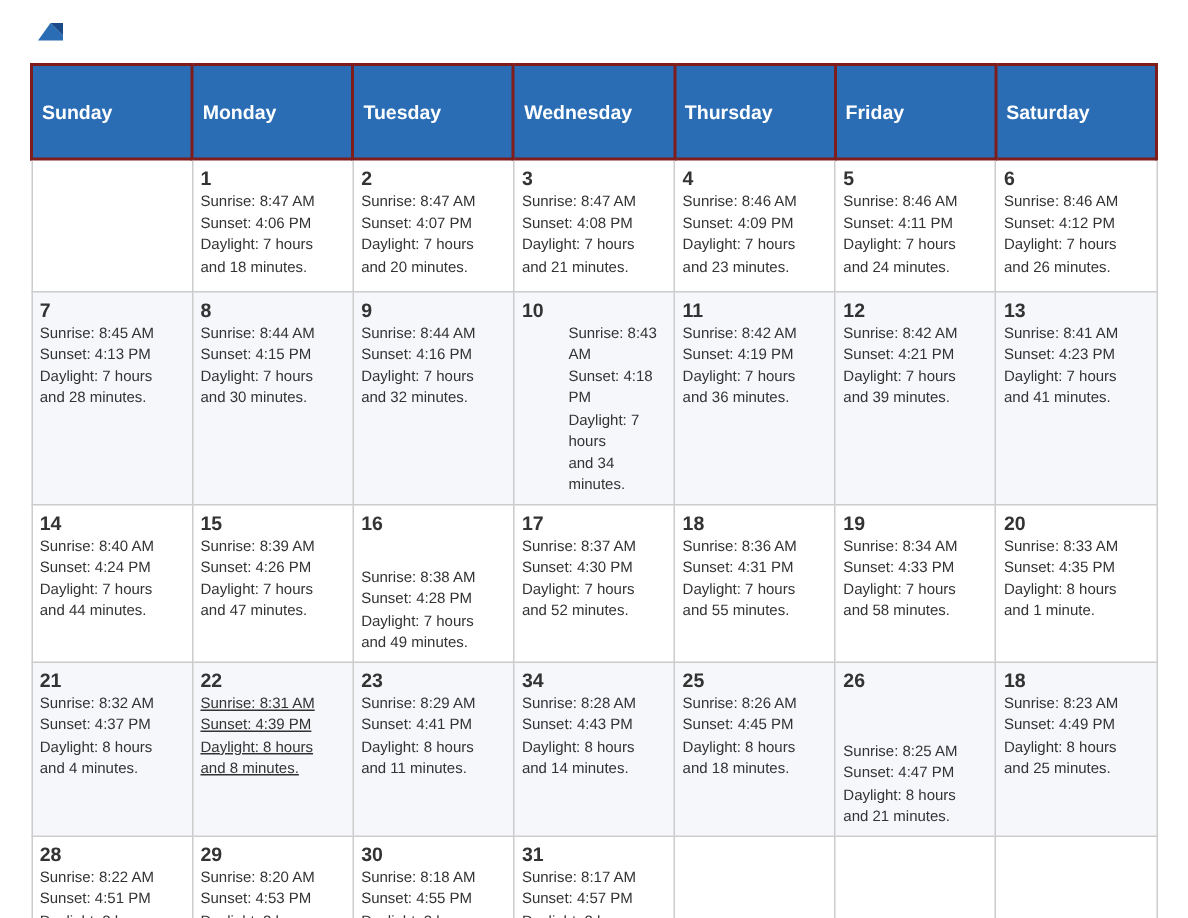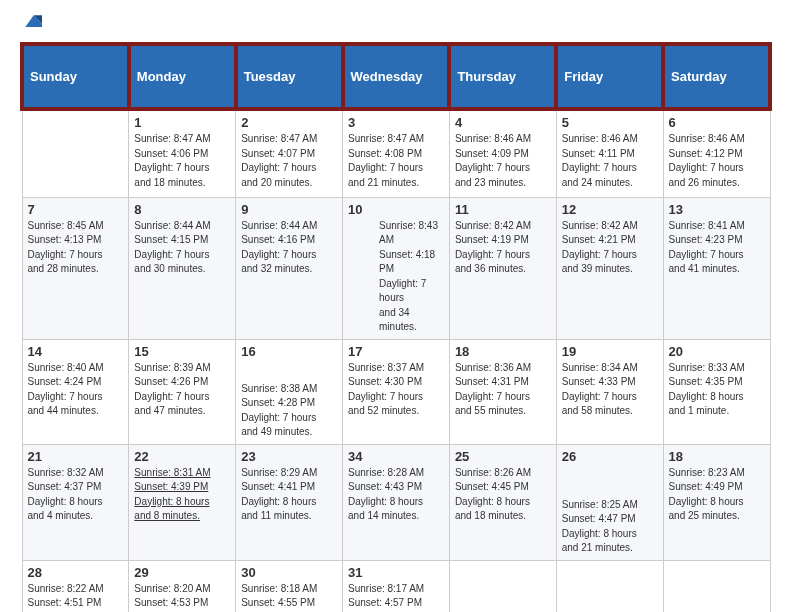"Sunday" .calendar-table th { border: 4px solid #7f1d1d -> 2px solid #7f1d1d }
